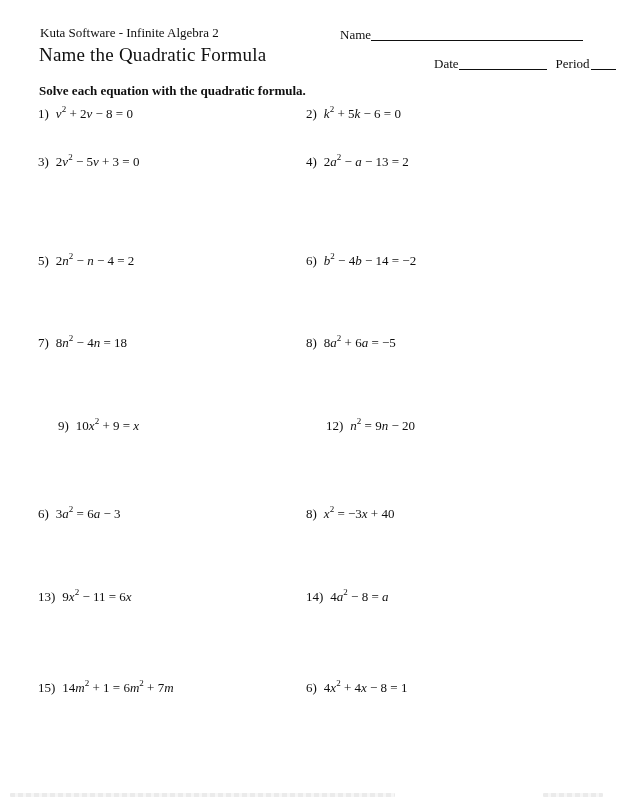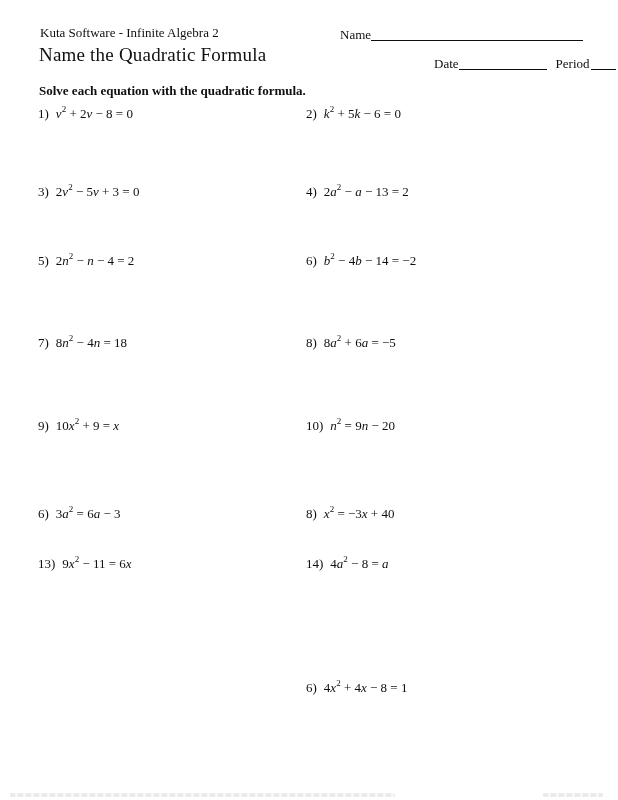"3) 2v2 − 5v +" .r1 { top: 184px -> 154px }
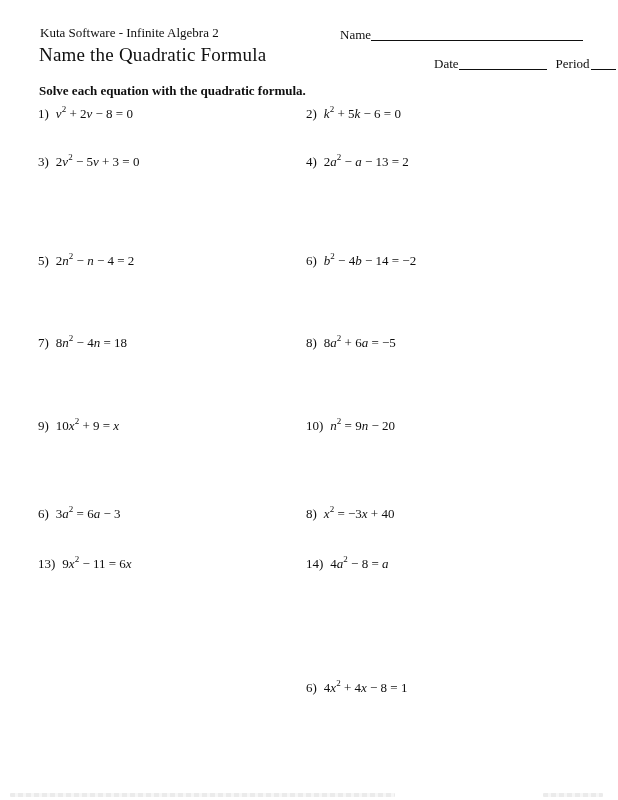"9) 10x2 + 9 =" .r4 { margin-left: none -> 20px }
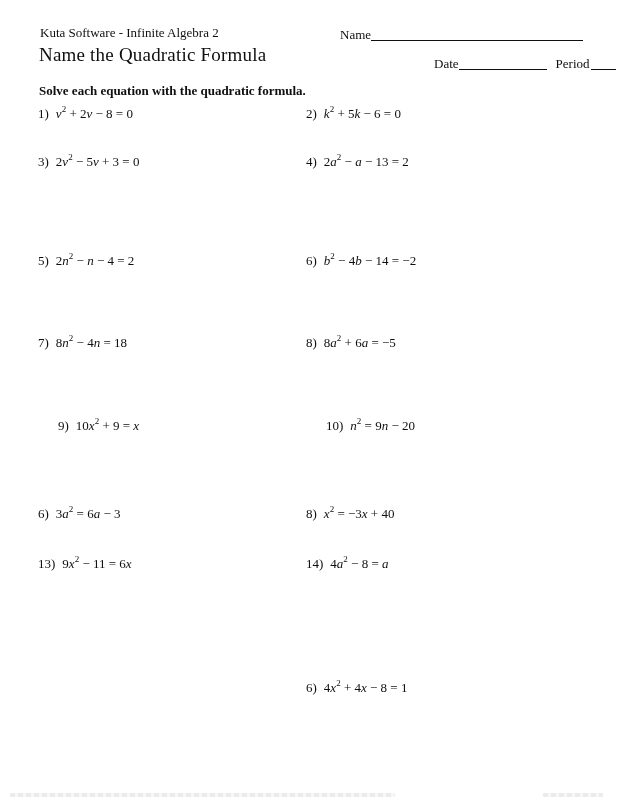"10)" span.pnum { text: 10 -> 12 }
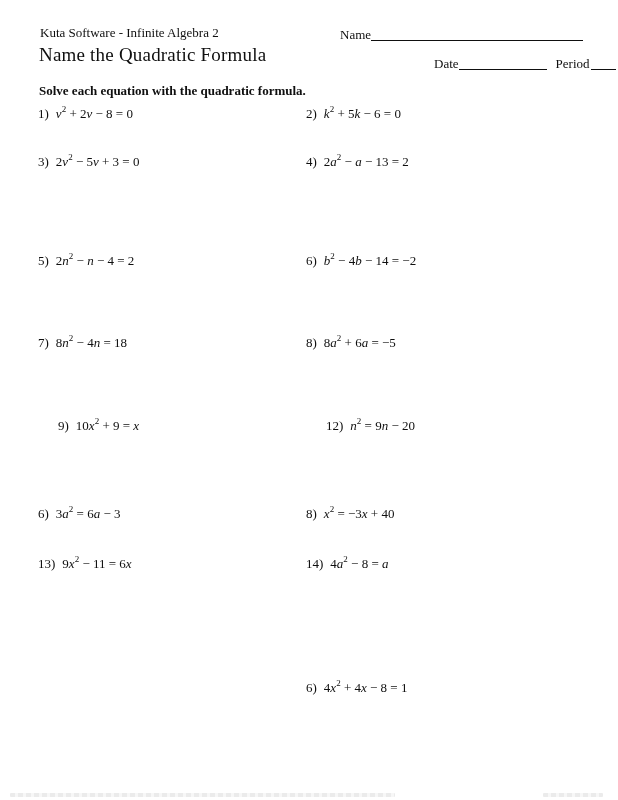"13) 9x2 − 11 =" .r6 { top: 556px -> 589px }
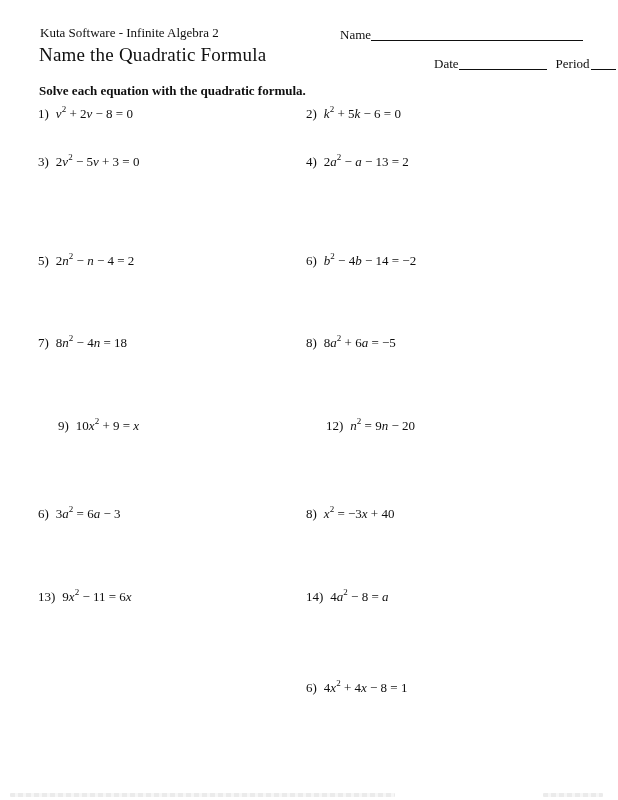"15) 14m2 + 1 =" div.problem { html: none -> <div><span>15)</span><span>14<i>m</i><sup>2</sup> + 1 = 6<i>m</i><sup>2</sup> + 7<i>m</i></span></div> }
